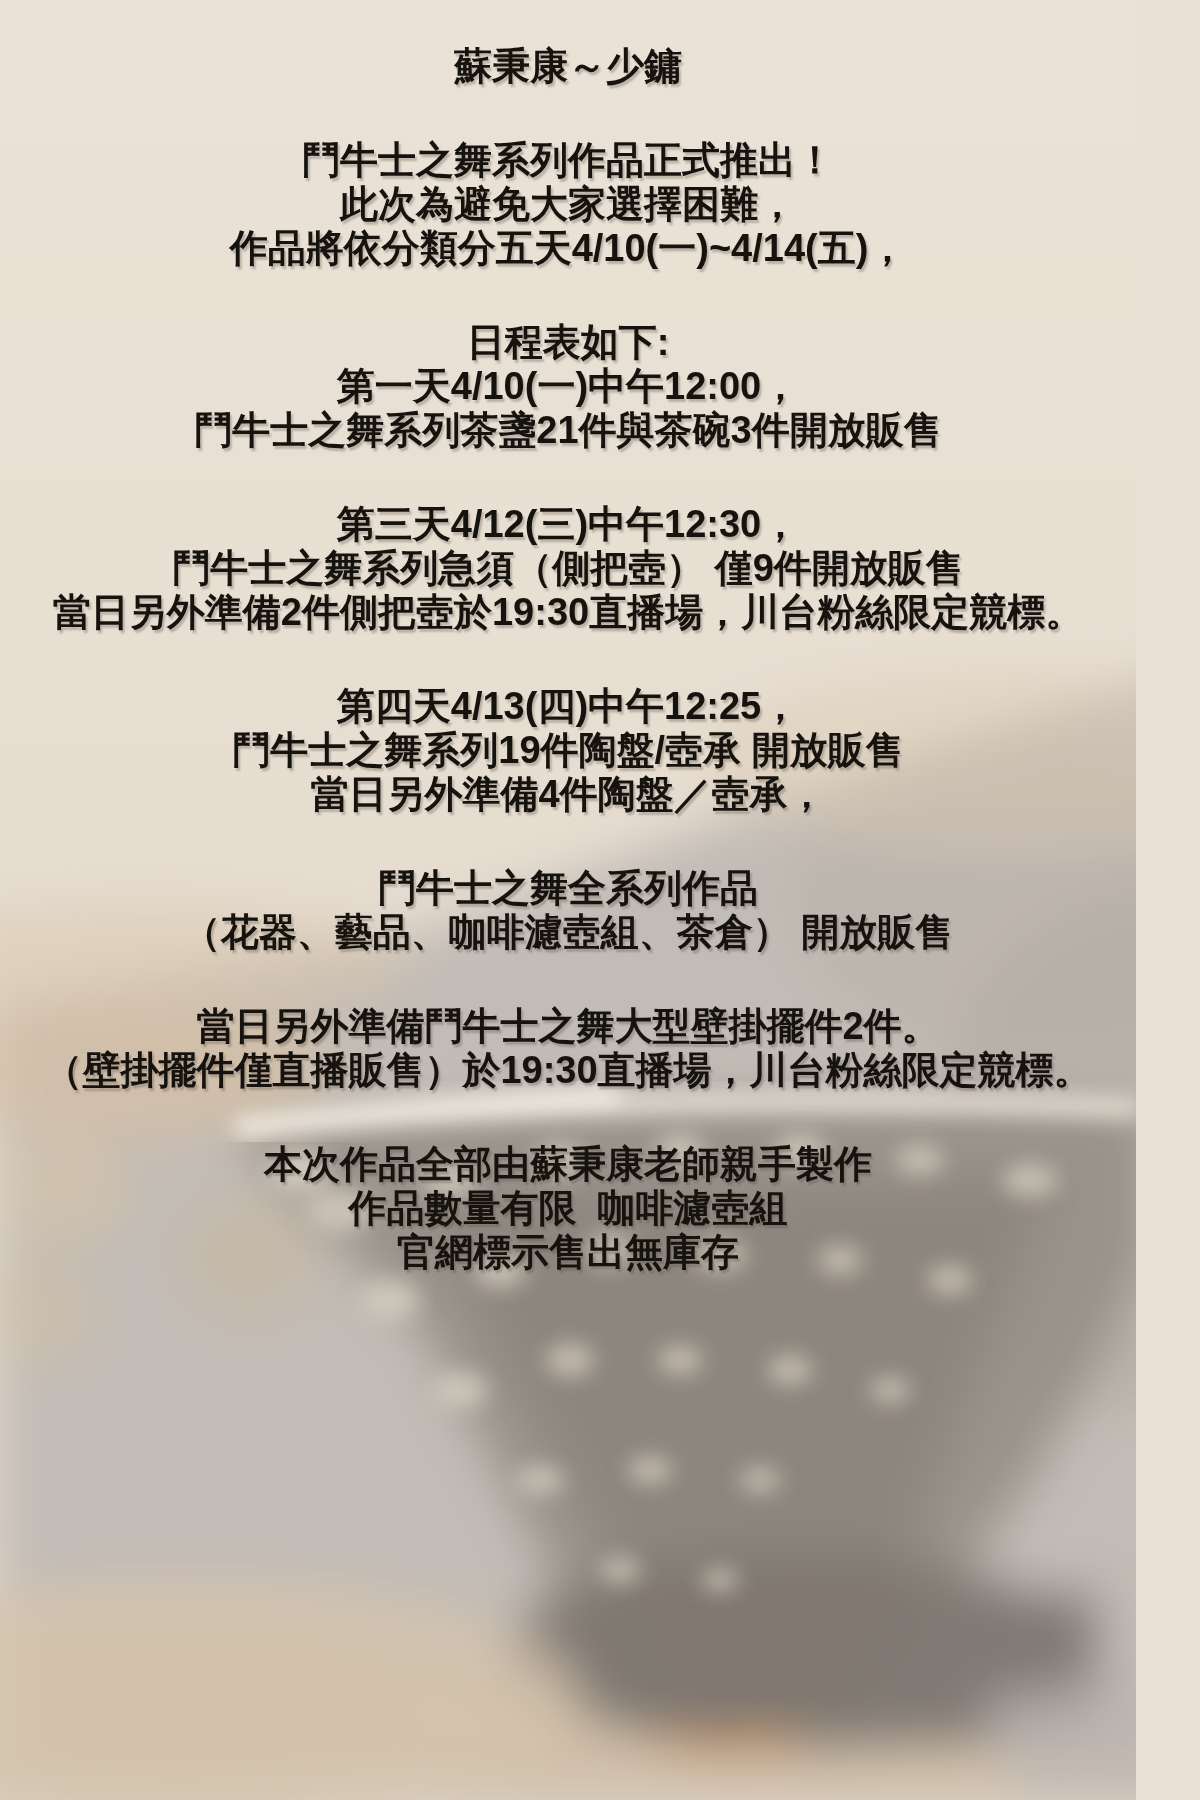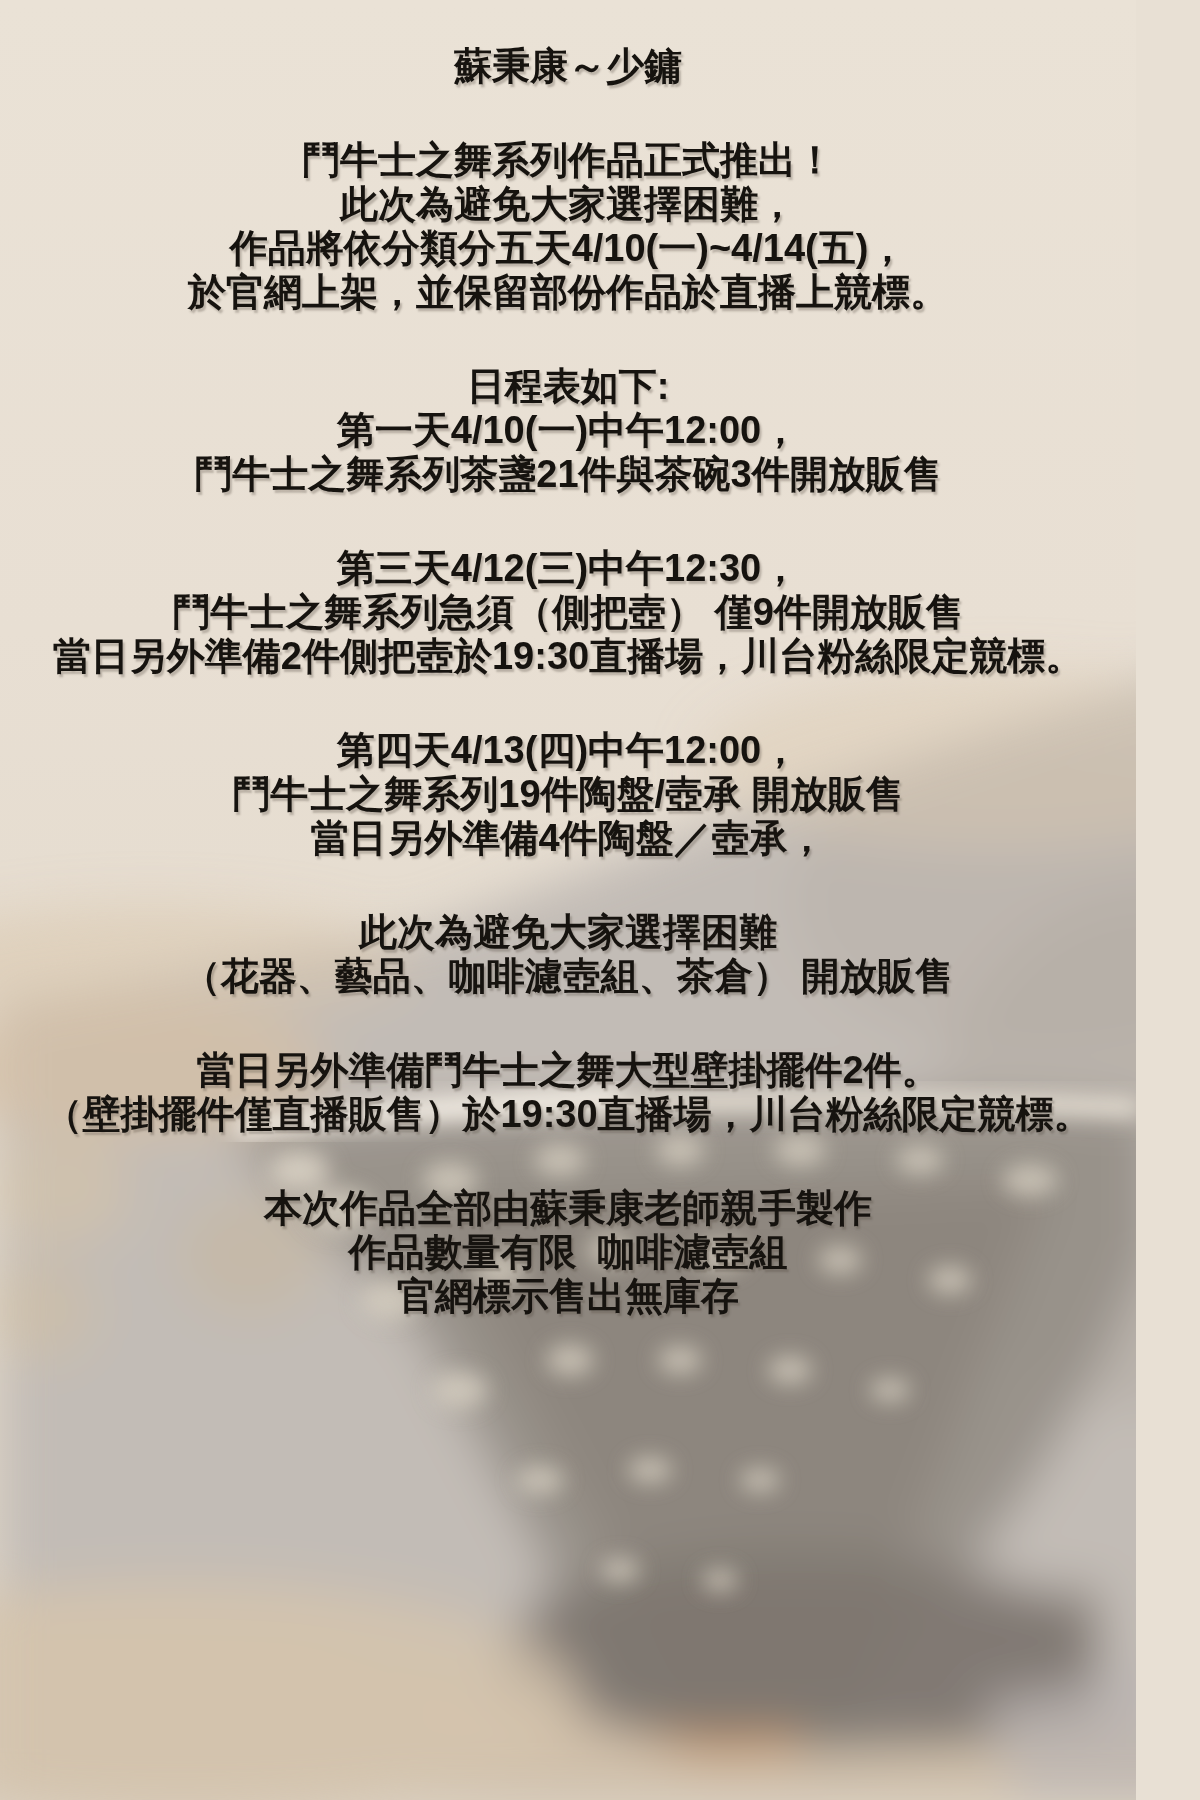"於官網上架，並保留部份作品於直播上競標。" div.line { html: <div>於官網上架，並保留部份作品於直播上競標。</div> -> none }
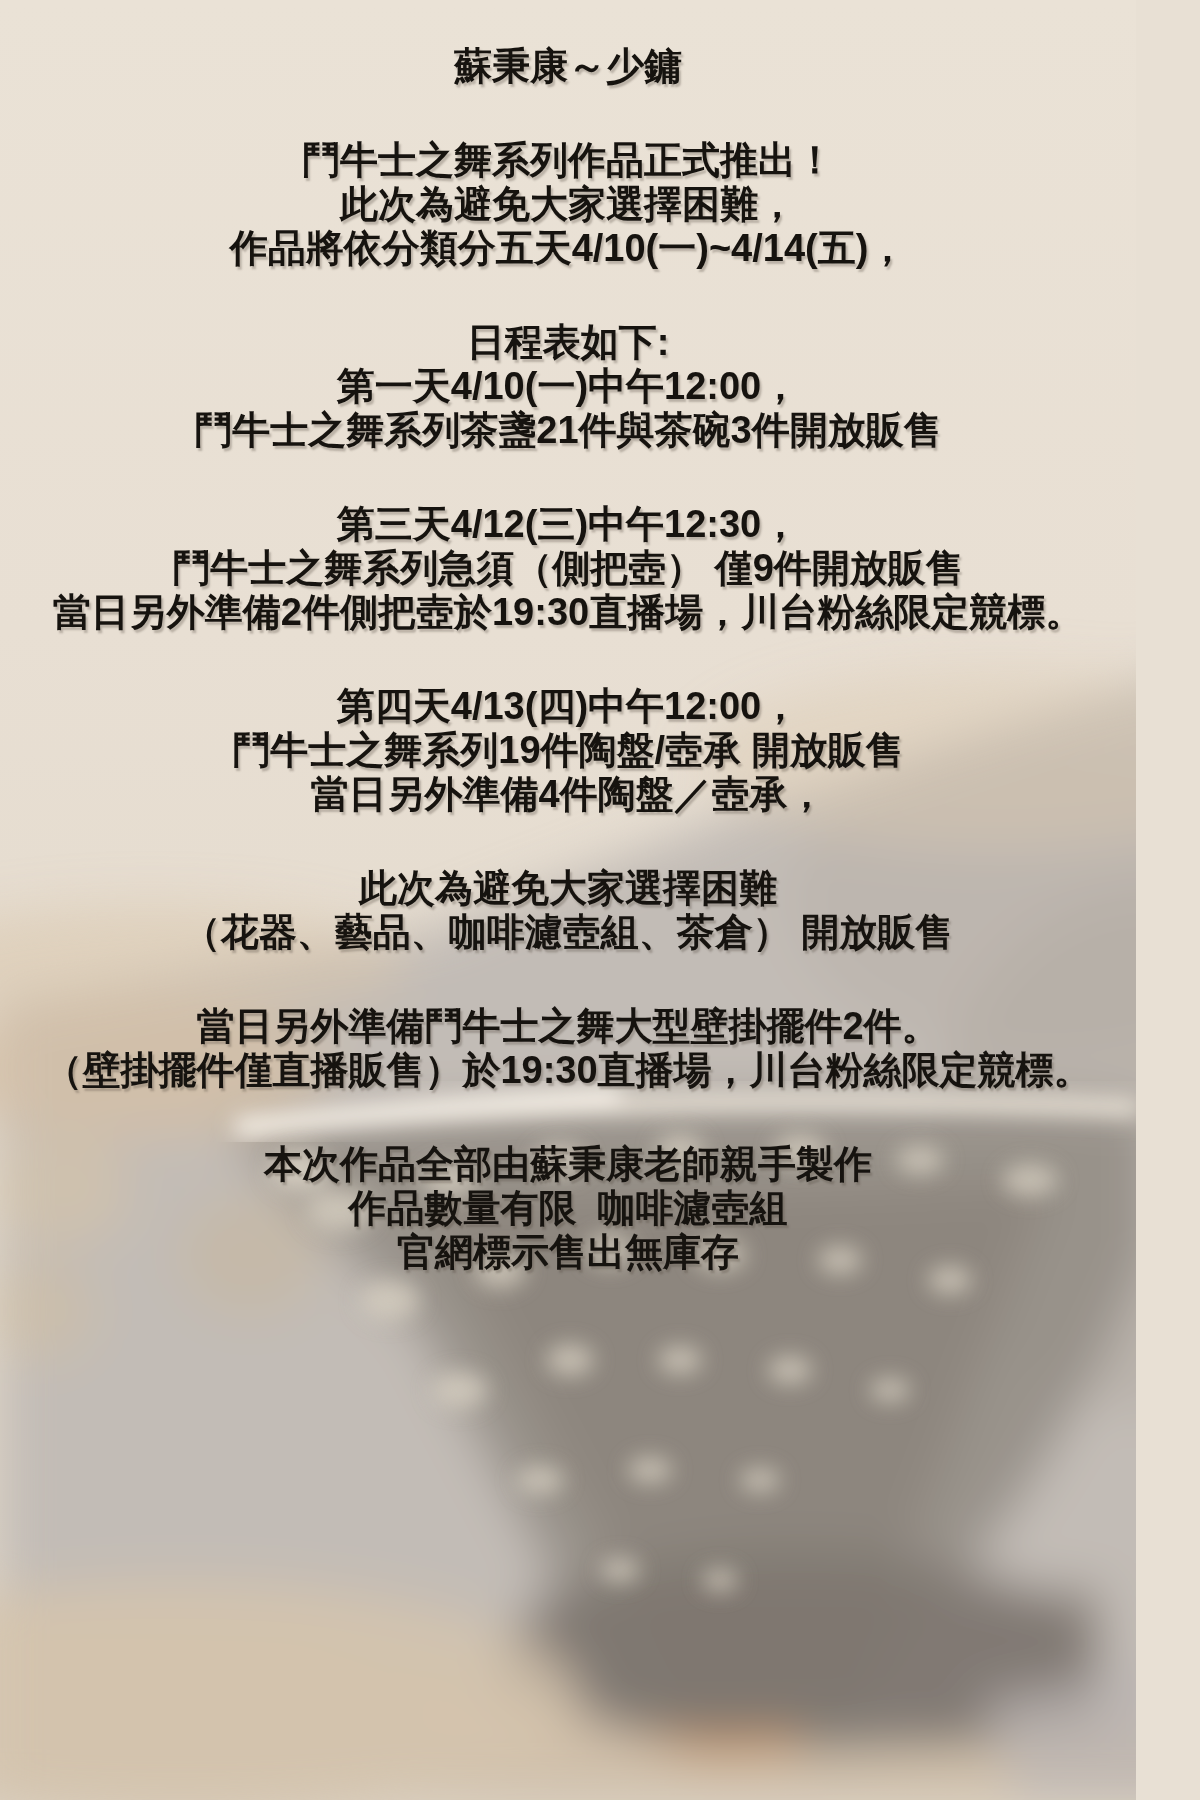"第四天4/13(四)中午12:00，" div.line { text: 12:00 -> 12:25 }
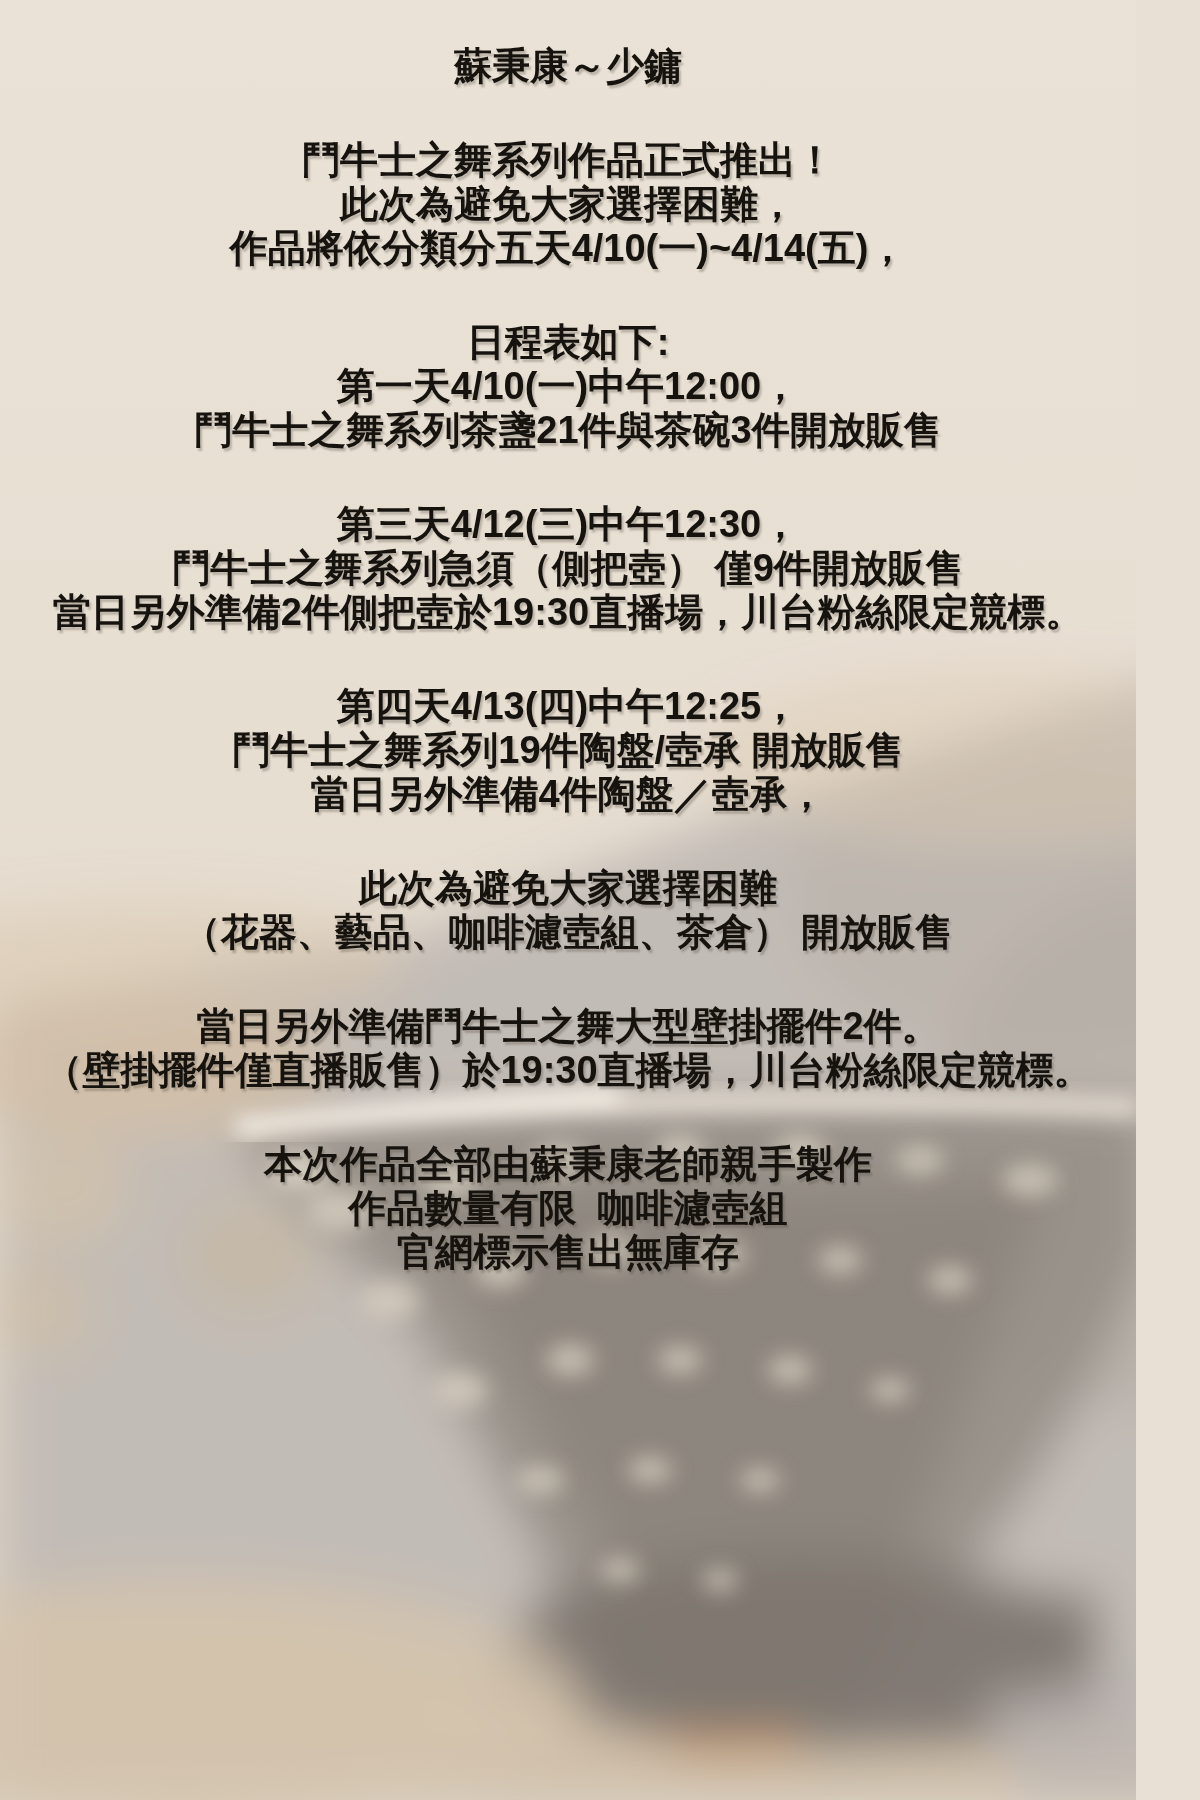"此次為避免大家選擇困難" div.line { text: 此次為避免大家選擇困難 -> 鬥牛士之舞全系列作品 }
